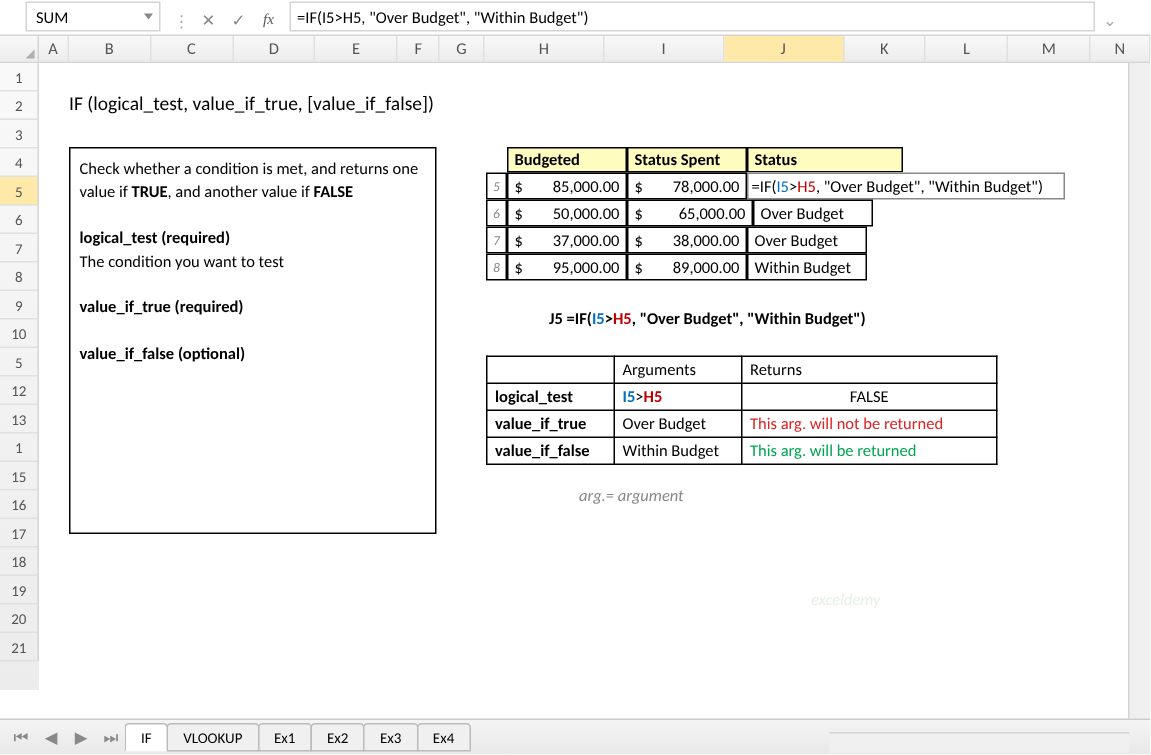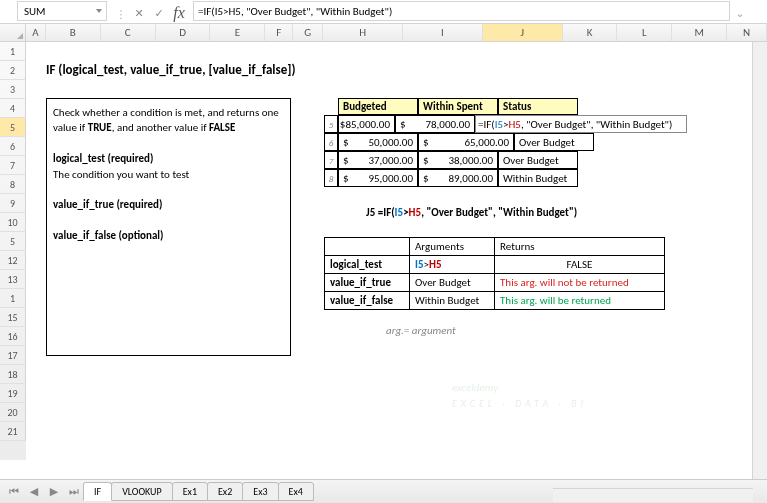"fx" .fx-i { font-size: 16px -> 10px }
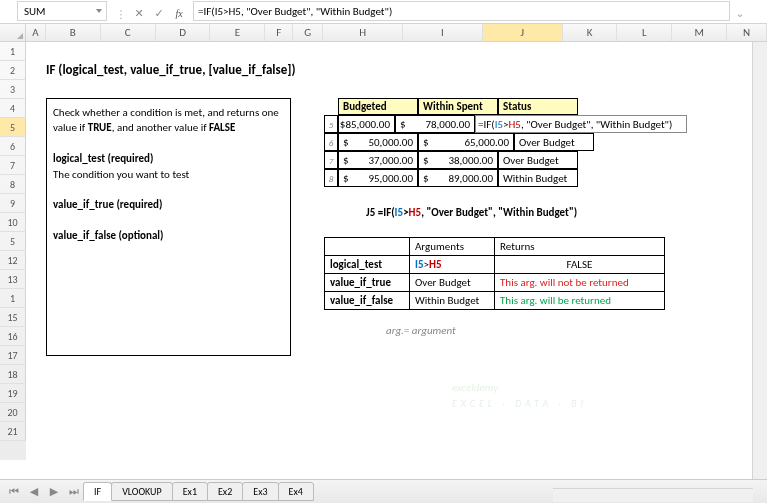"IF (logical_test, value_if_true," .title { font-weight: bold -> normal }
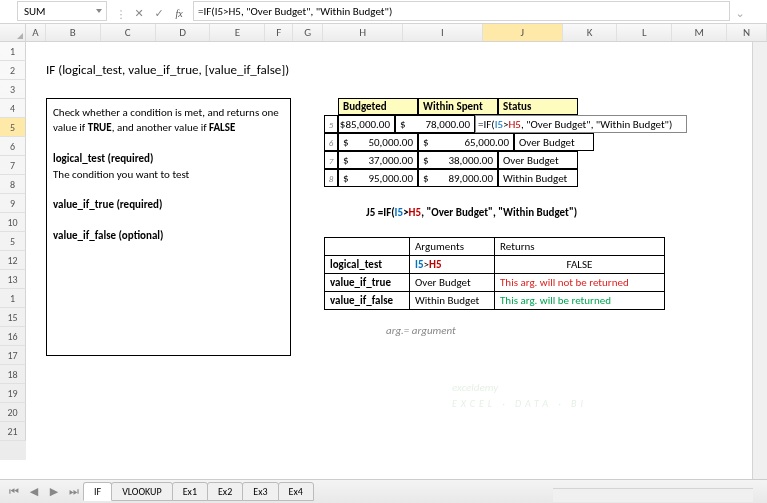"Within Spent" div.thdr { text: Within -> Status }
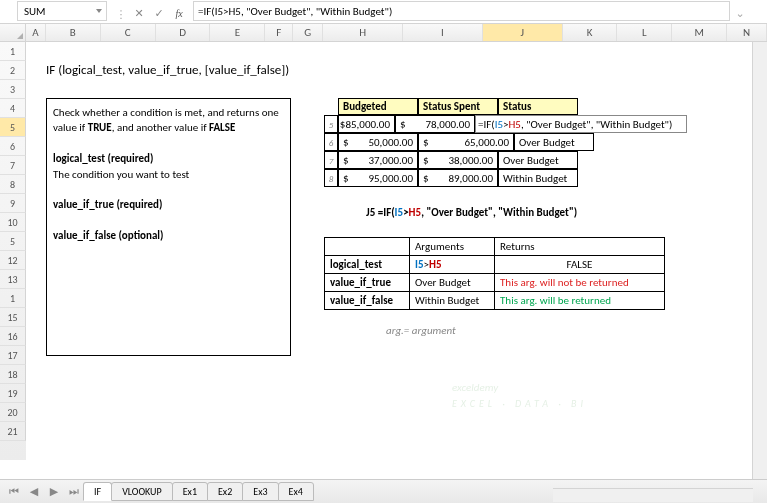"Status" div.thdr { width: 80px -> 104px }
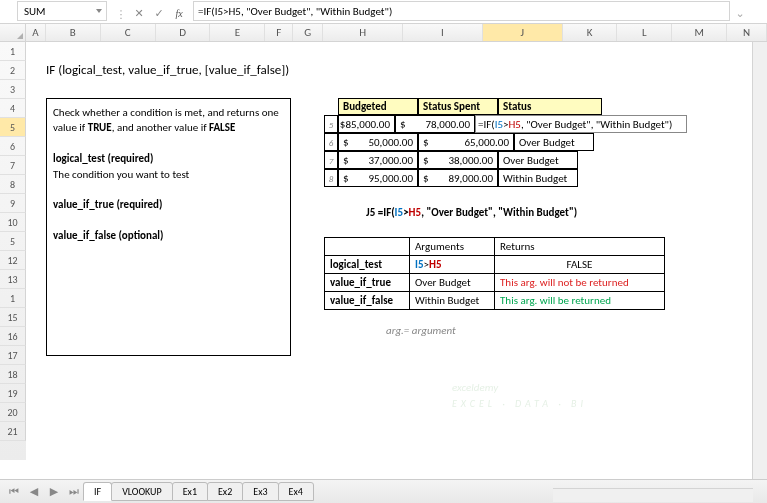"85,000.00" div.tc { width: 57px -> 80px }
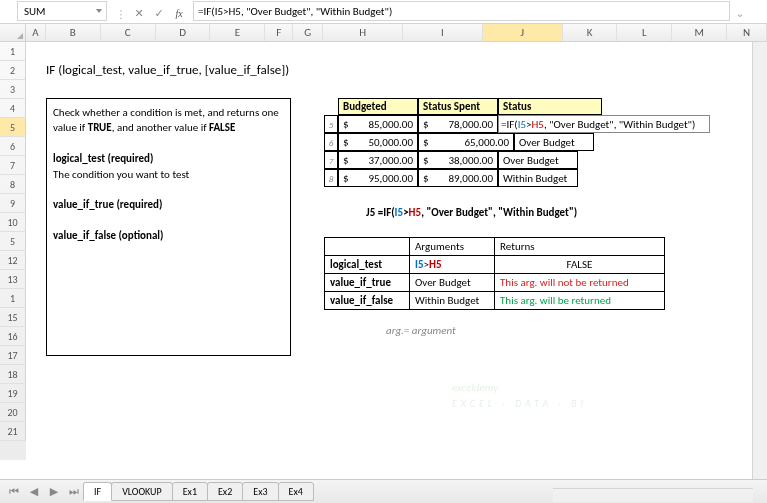"65,000.00" div.tc { width: 96px -> 84px }
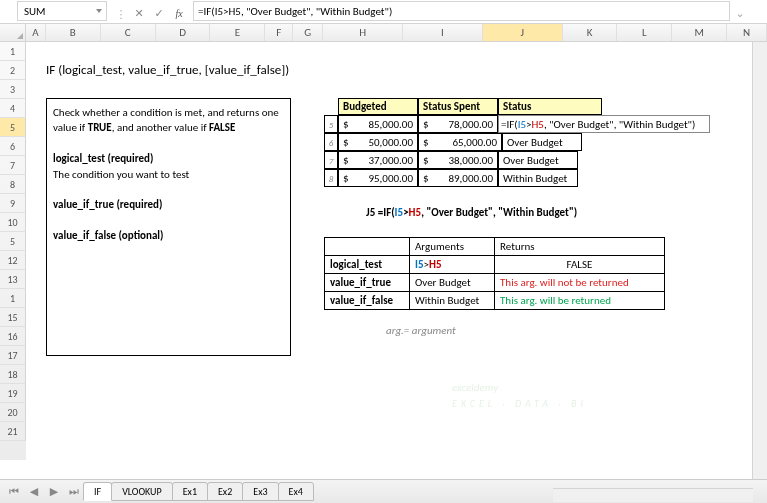"EXCEL · DATA · BI" small { html: <small>EXCEL · DATA · BI</small> -> none }
